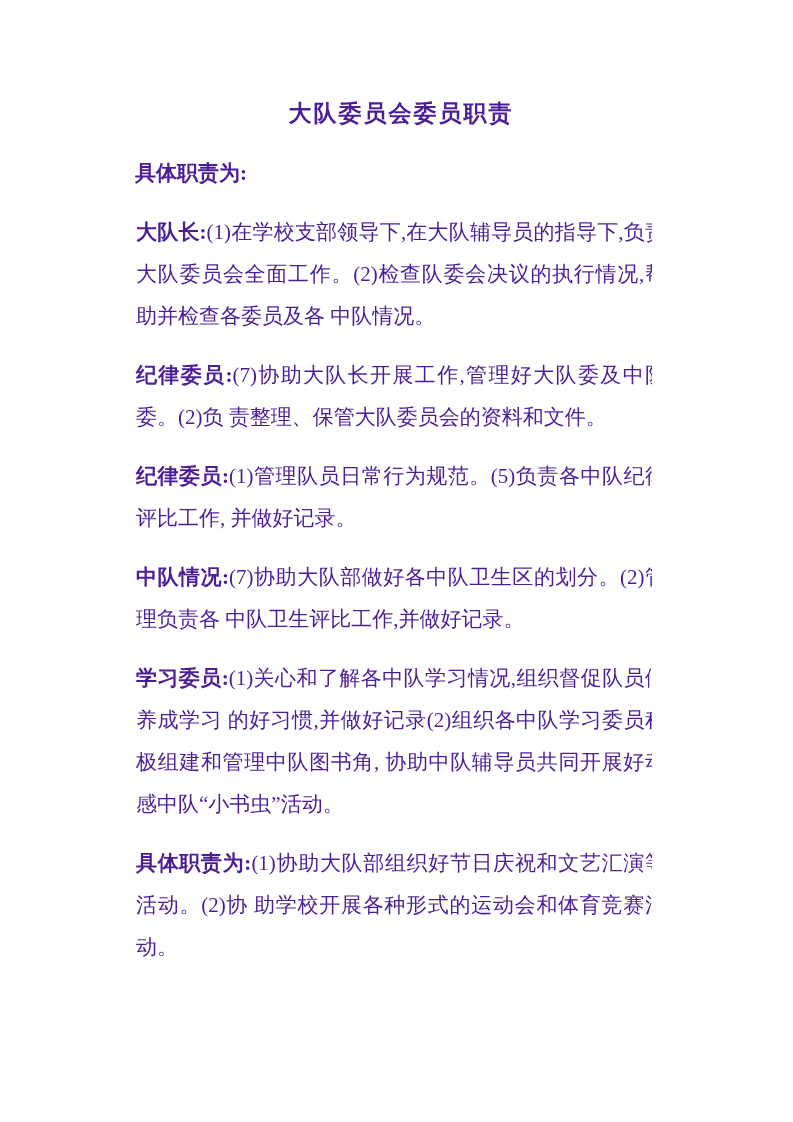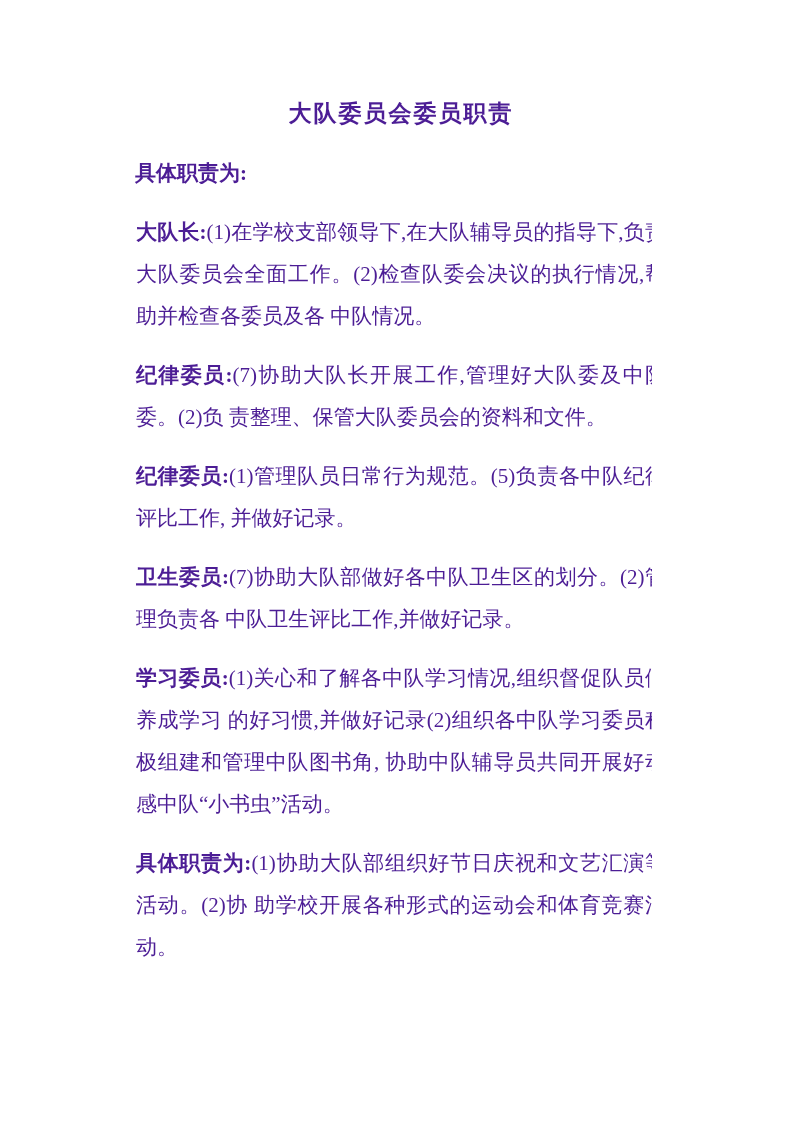"卫生委员:" span.role { text: 卫生委员 -> 中队情况 }
